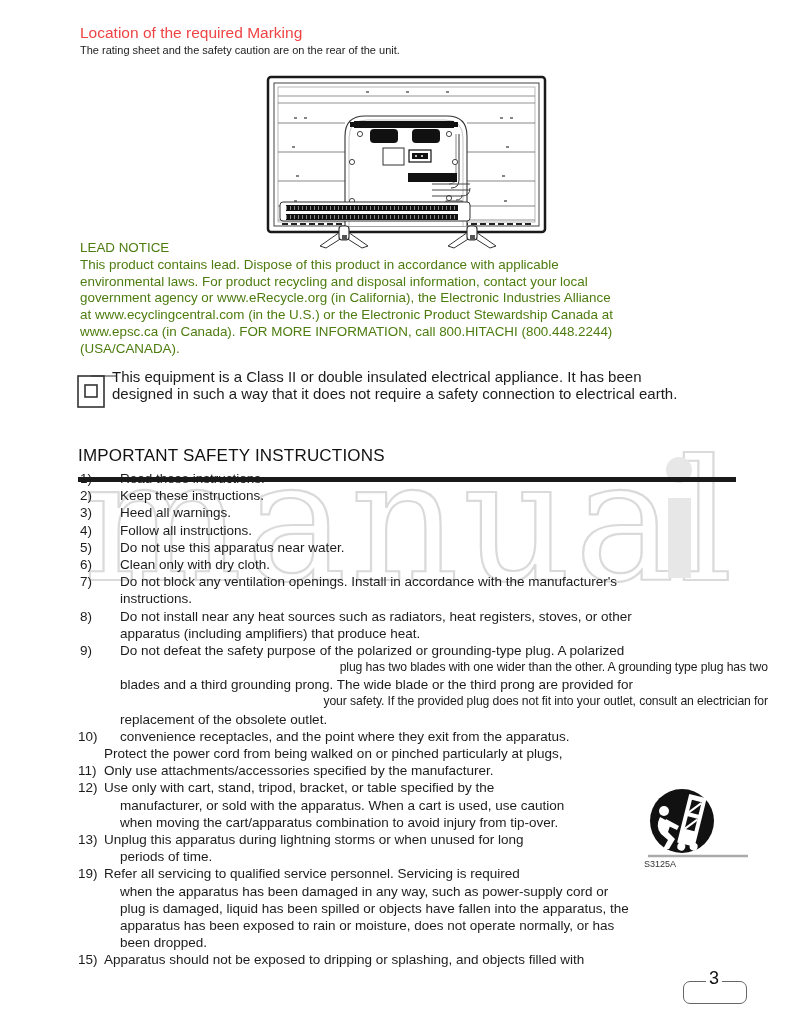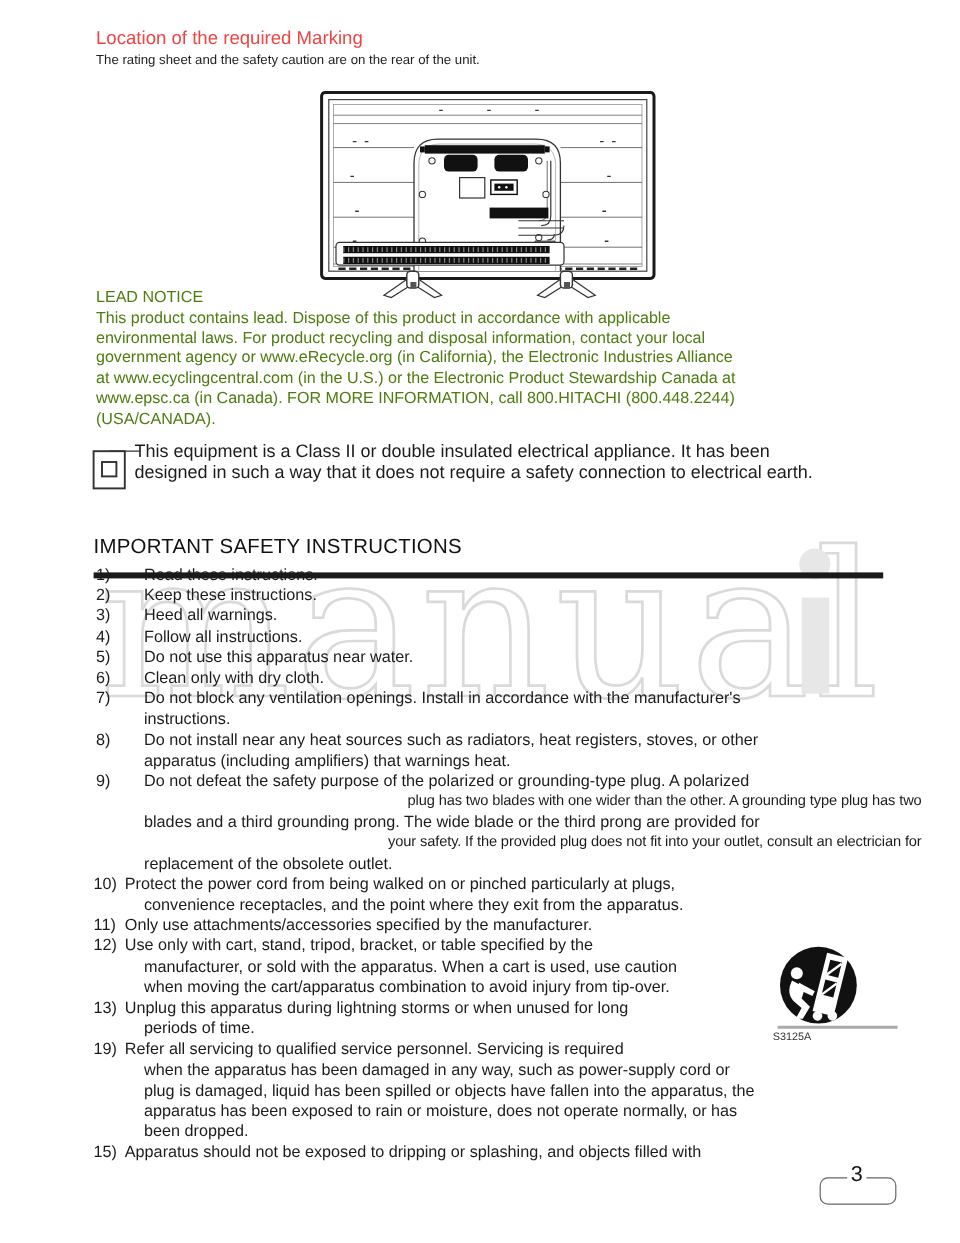"apparatus (including amplifiers) that" div.line { text: warnings -> produce }
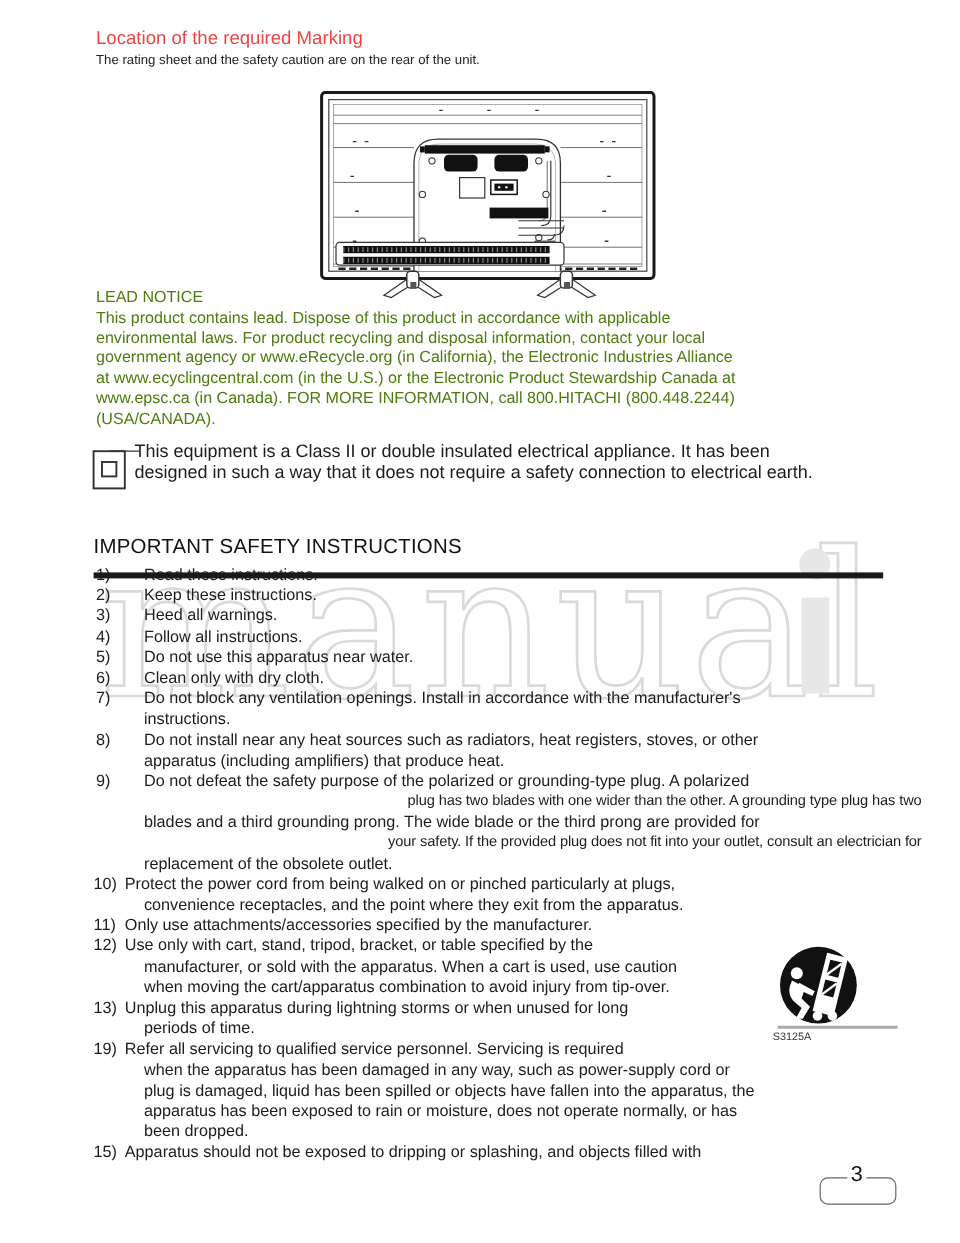"Protect the power cord from" div.line { order: before "convenience receptacles, and the point" -> after "convenience receptacles, and the point" }
